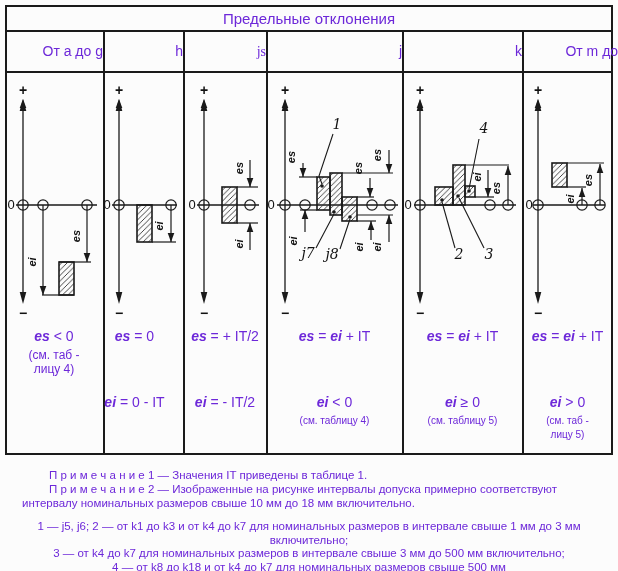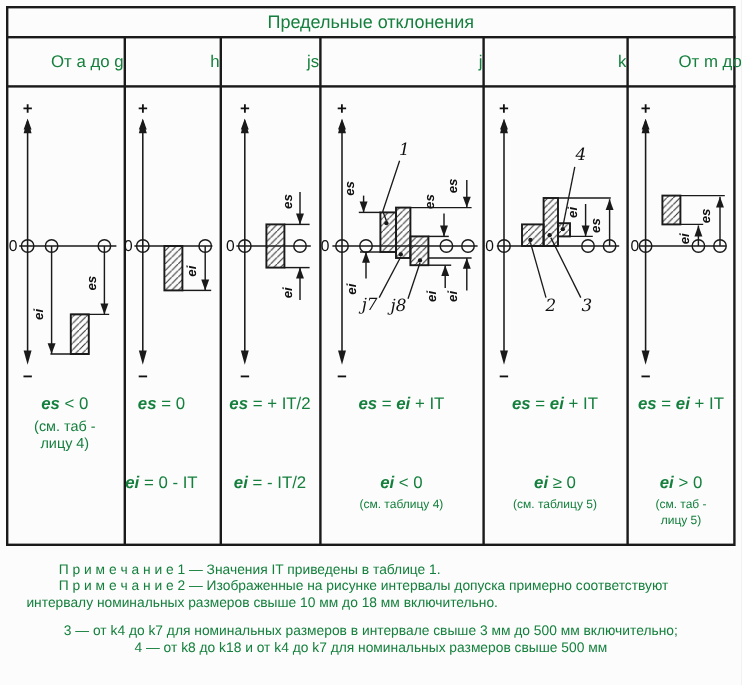"Предельные отклонения" .page { color: #15803d -> #6d28d9 }
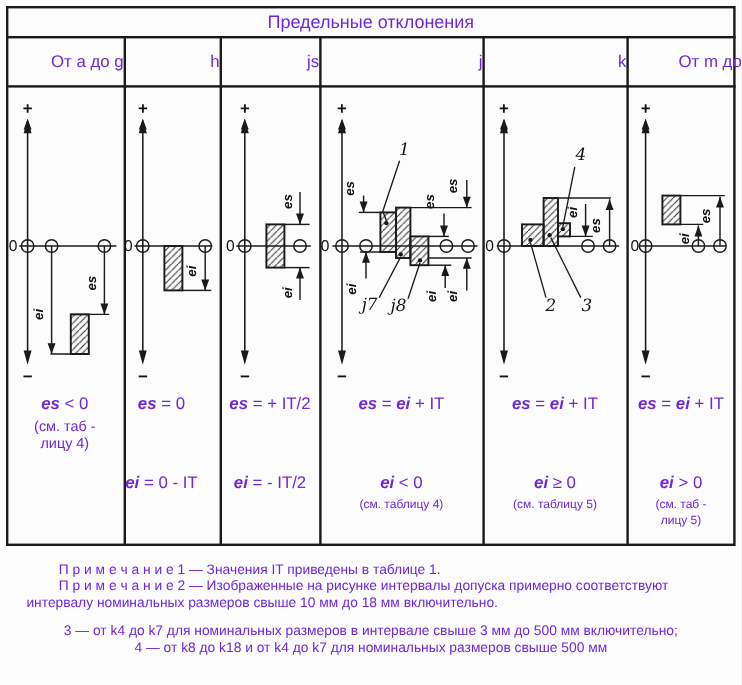"js" div.hcell { font-family: none -> Liberation Serif, serif }
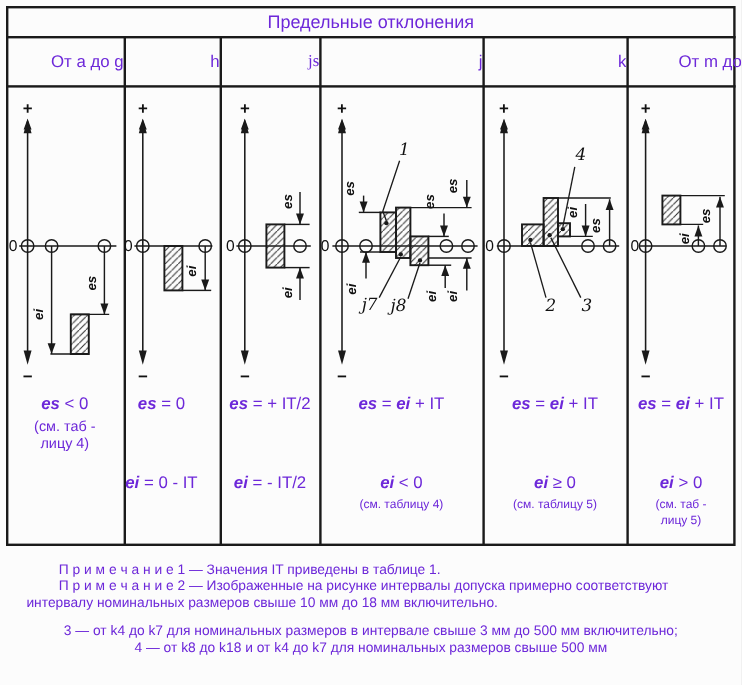"1 — j5, j6; 2" div { html: none -> <div>1 — j5, j6; 2 — от k1 до k3 и от k4 до k7 для номинальных размеров в интервале свыше 1 мм до 3 мм включительно;</div> }
